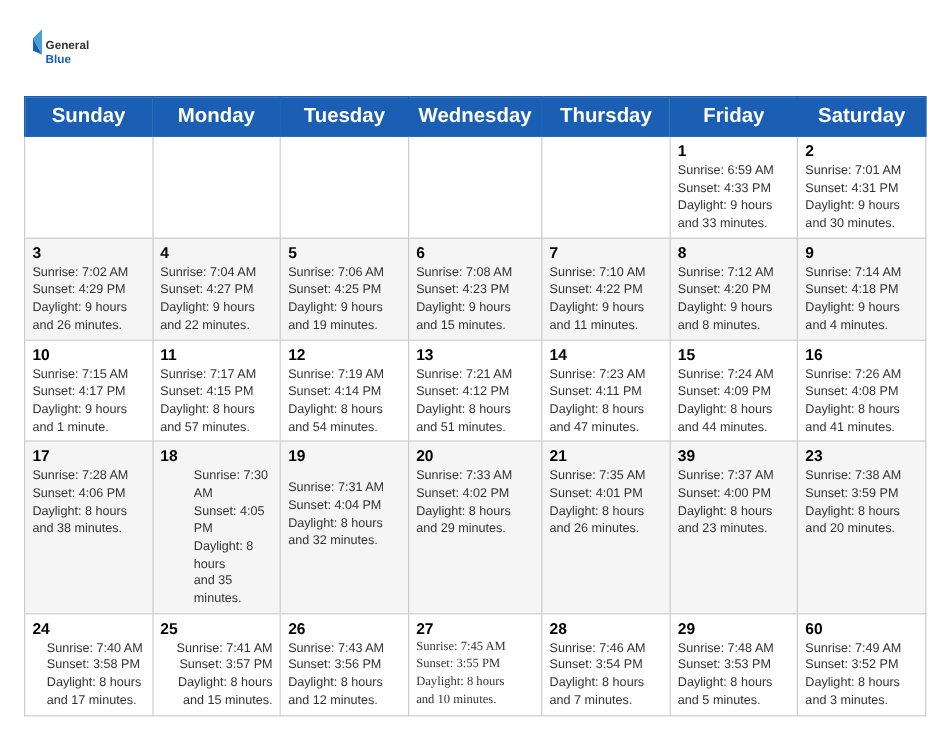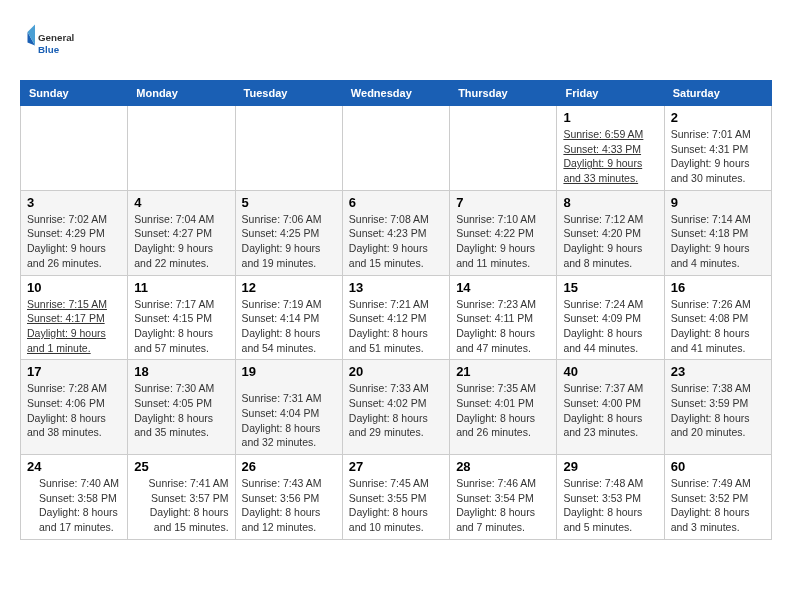"Sunday" .calendar th { font-size: 11px -> 17px; text-align: left -> center }
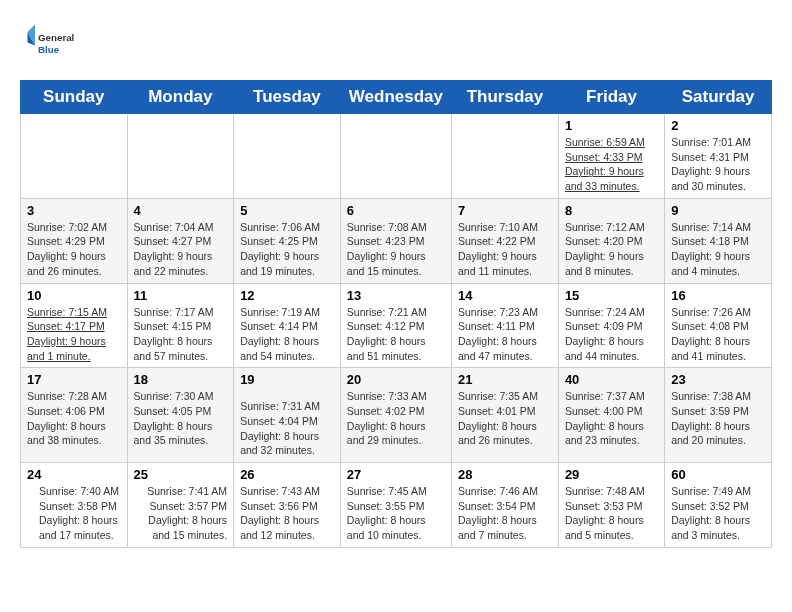"Sunrise: 6:59 AM" div.day-info { text-decoration: underline -> none }
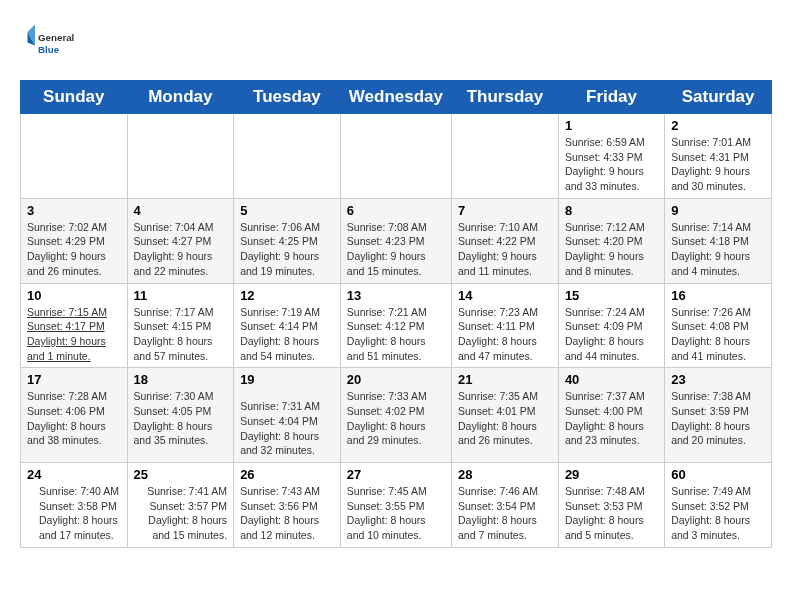"Sunrise: 7:15 AM" div.day-info { text-decoration: underline -> none }
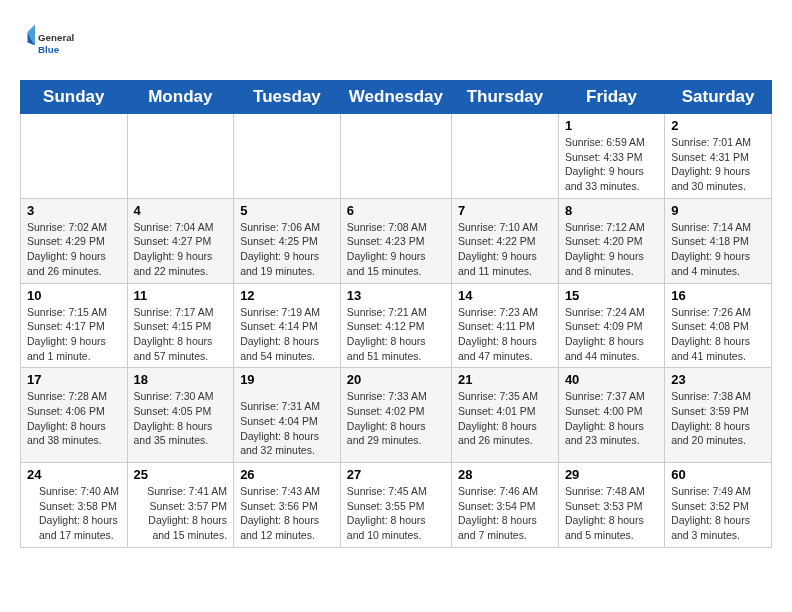"40" span.day-num { text: 40 -> 39 }
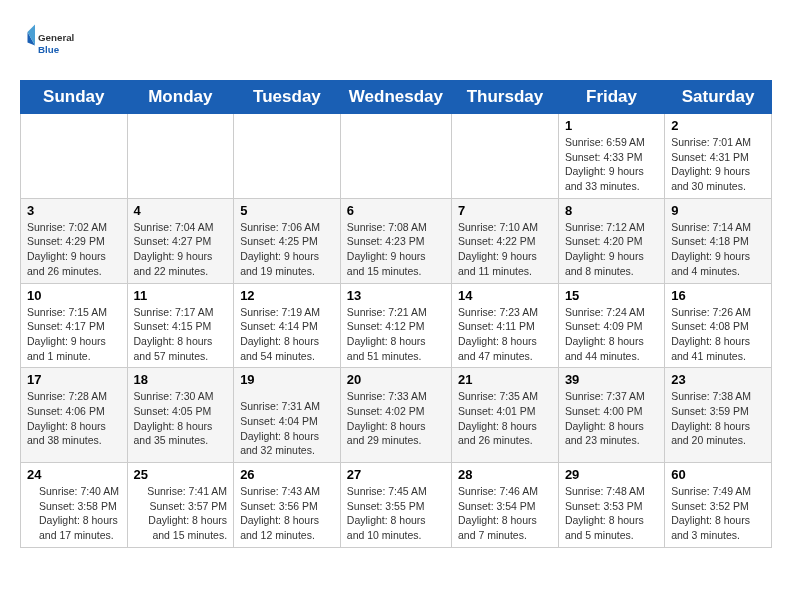"Sunrise: 7:30 AM" div.day-info { margin-left: none -> 28px }
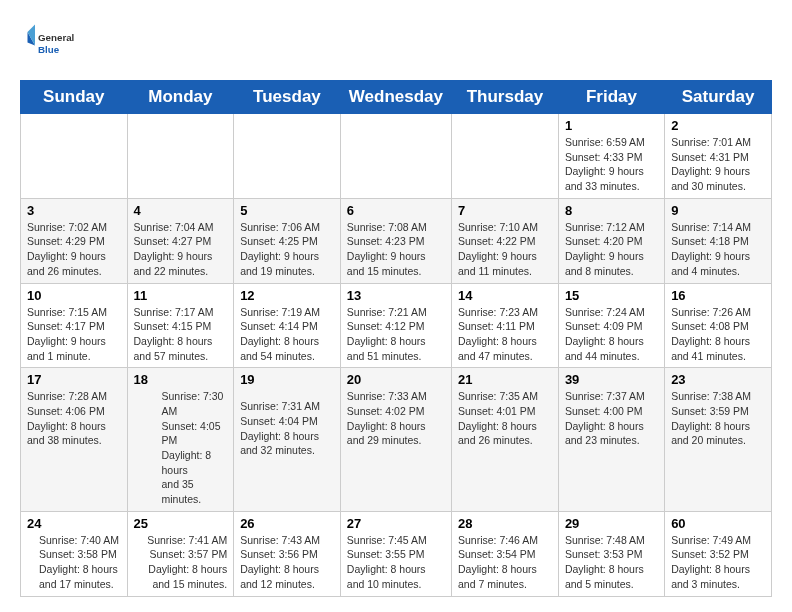"Sunrise: 7:45 AM" div.day-info { font-family: none -> Liberation Serif, serif }
